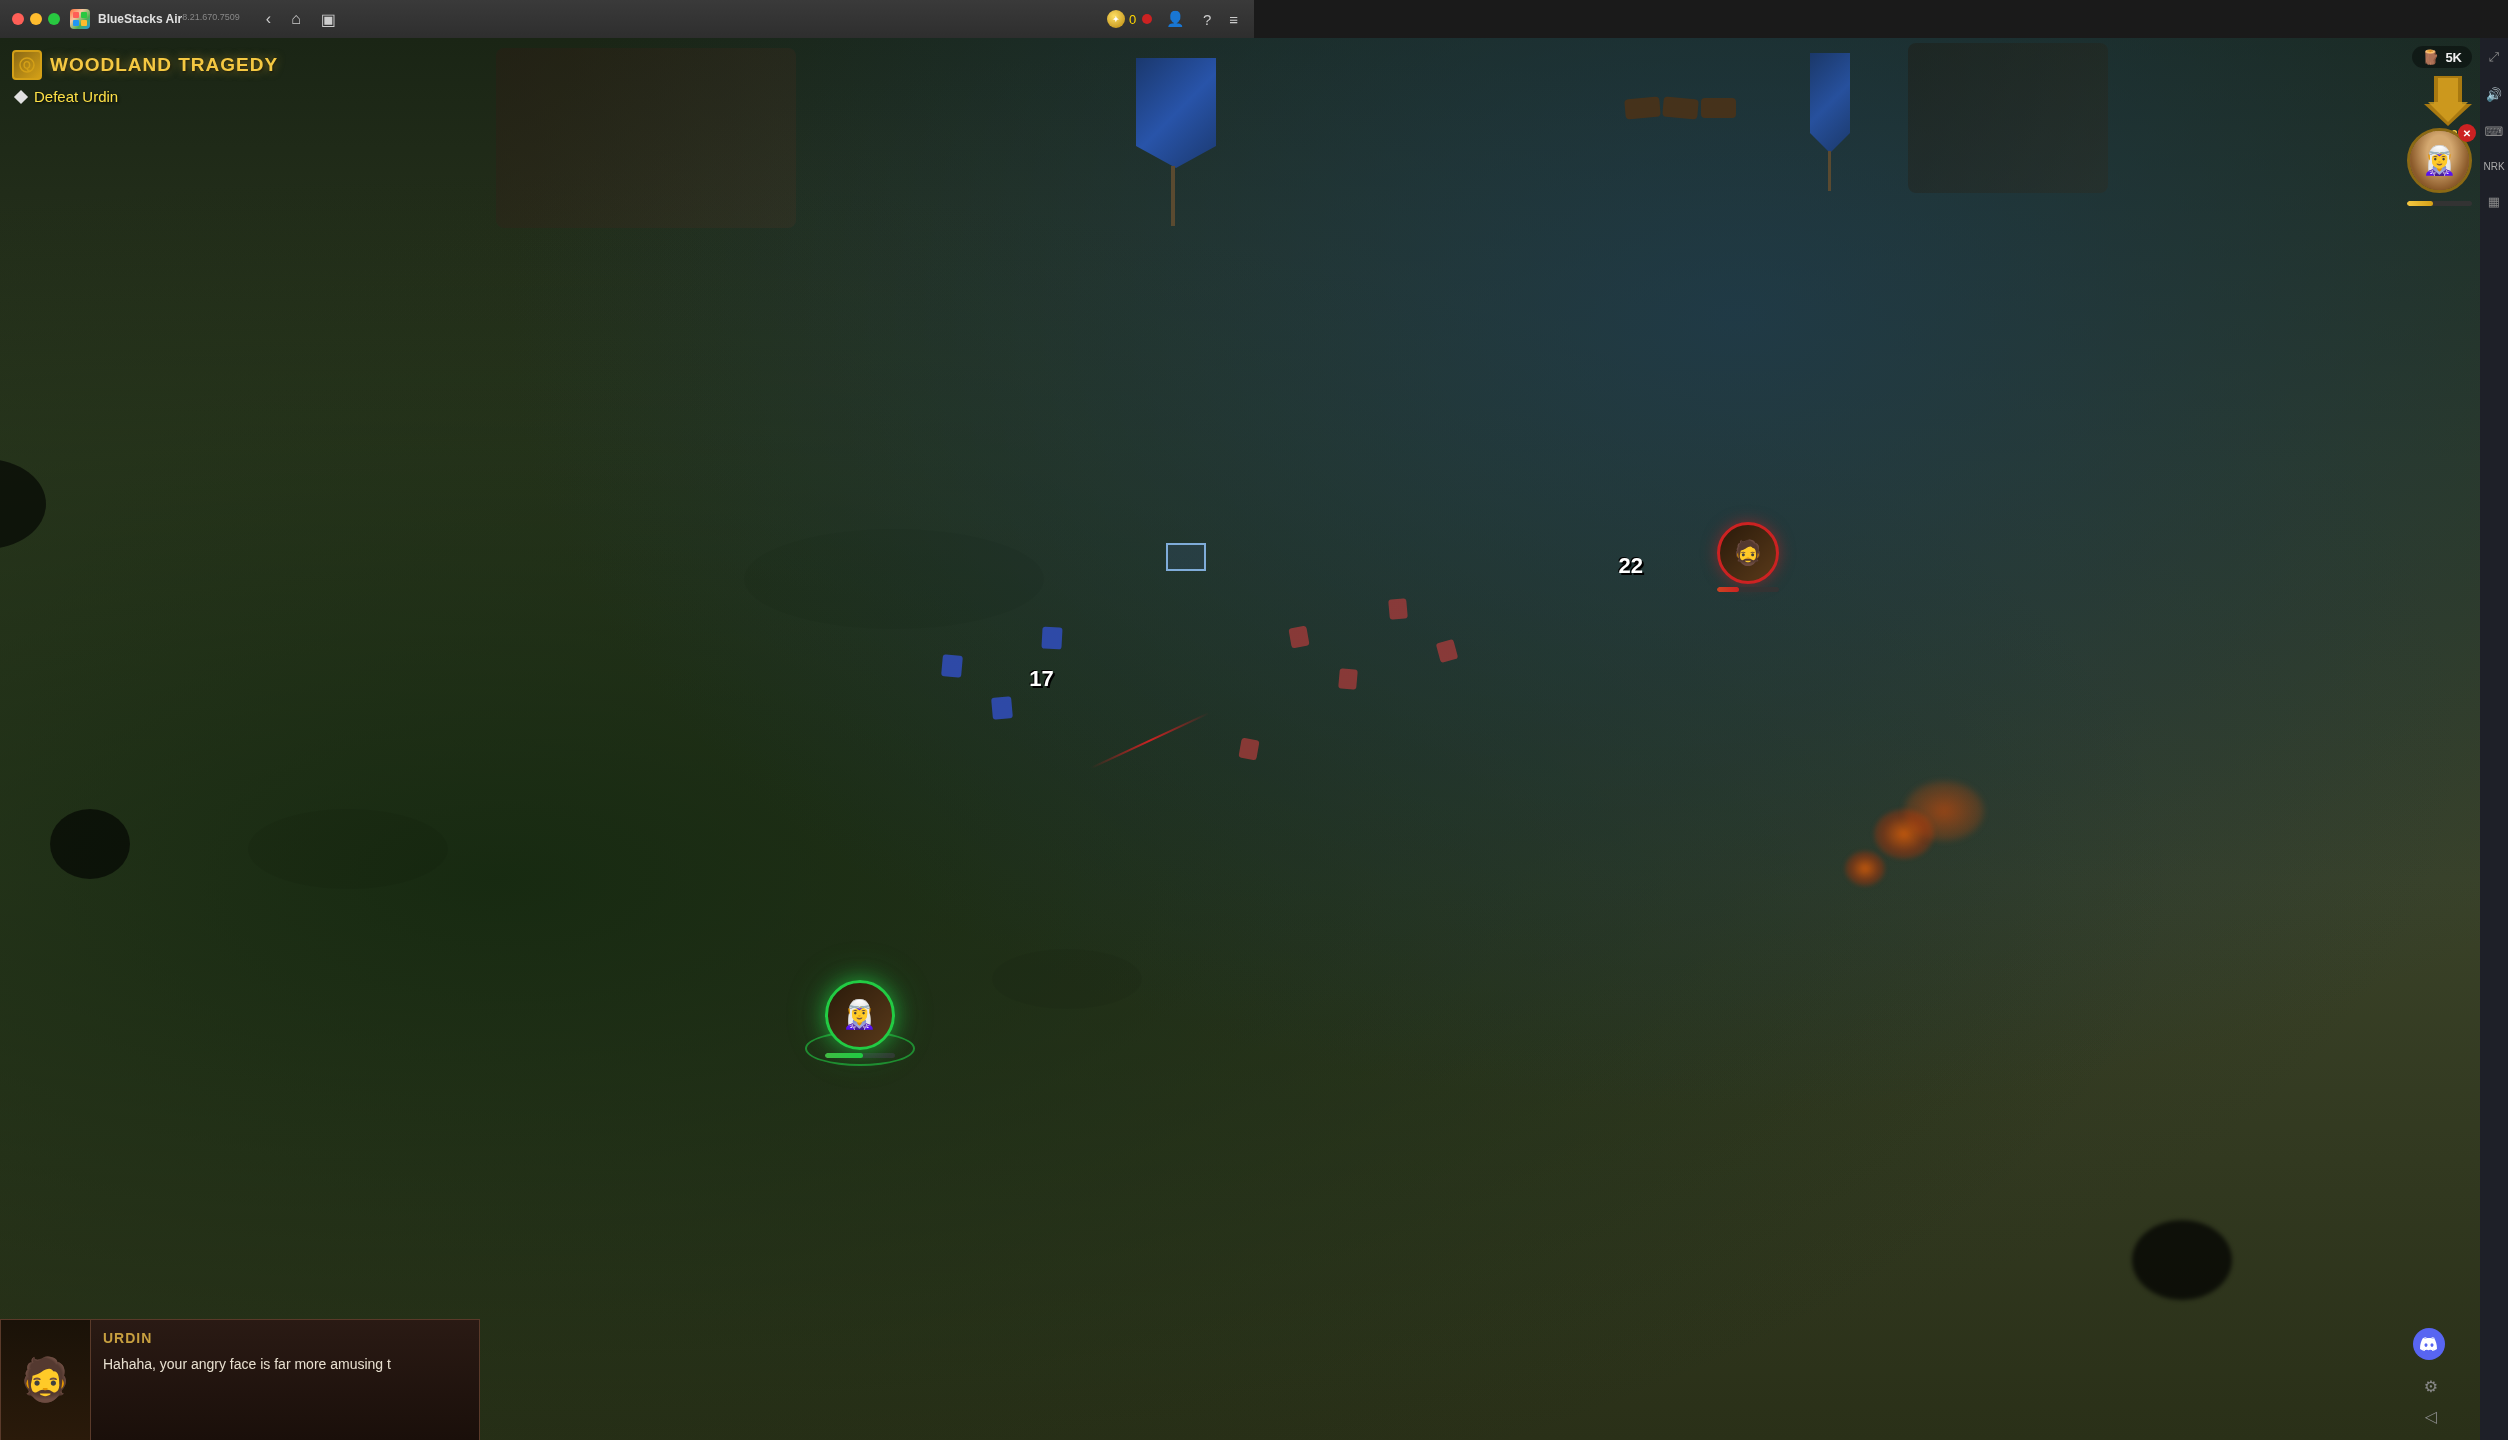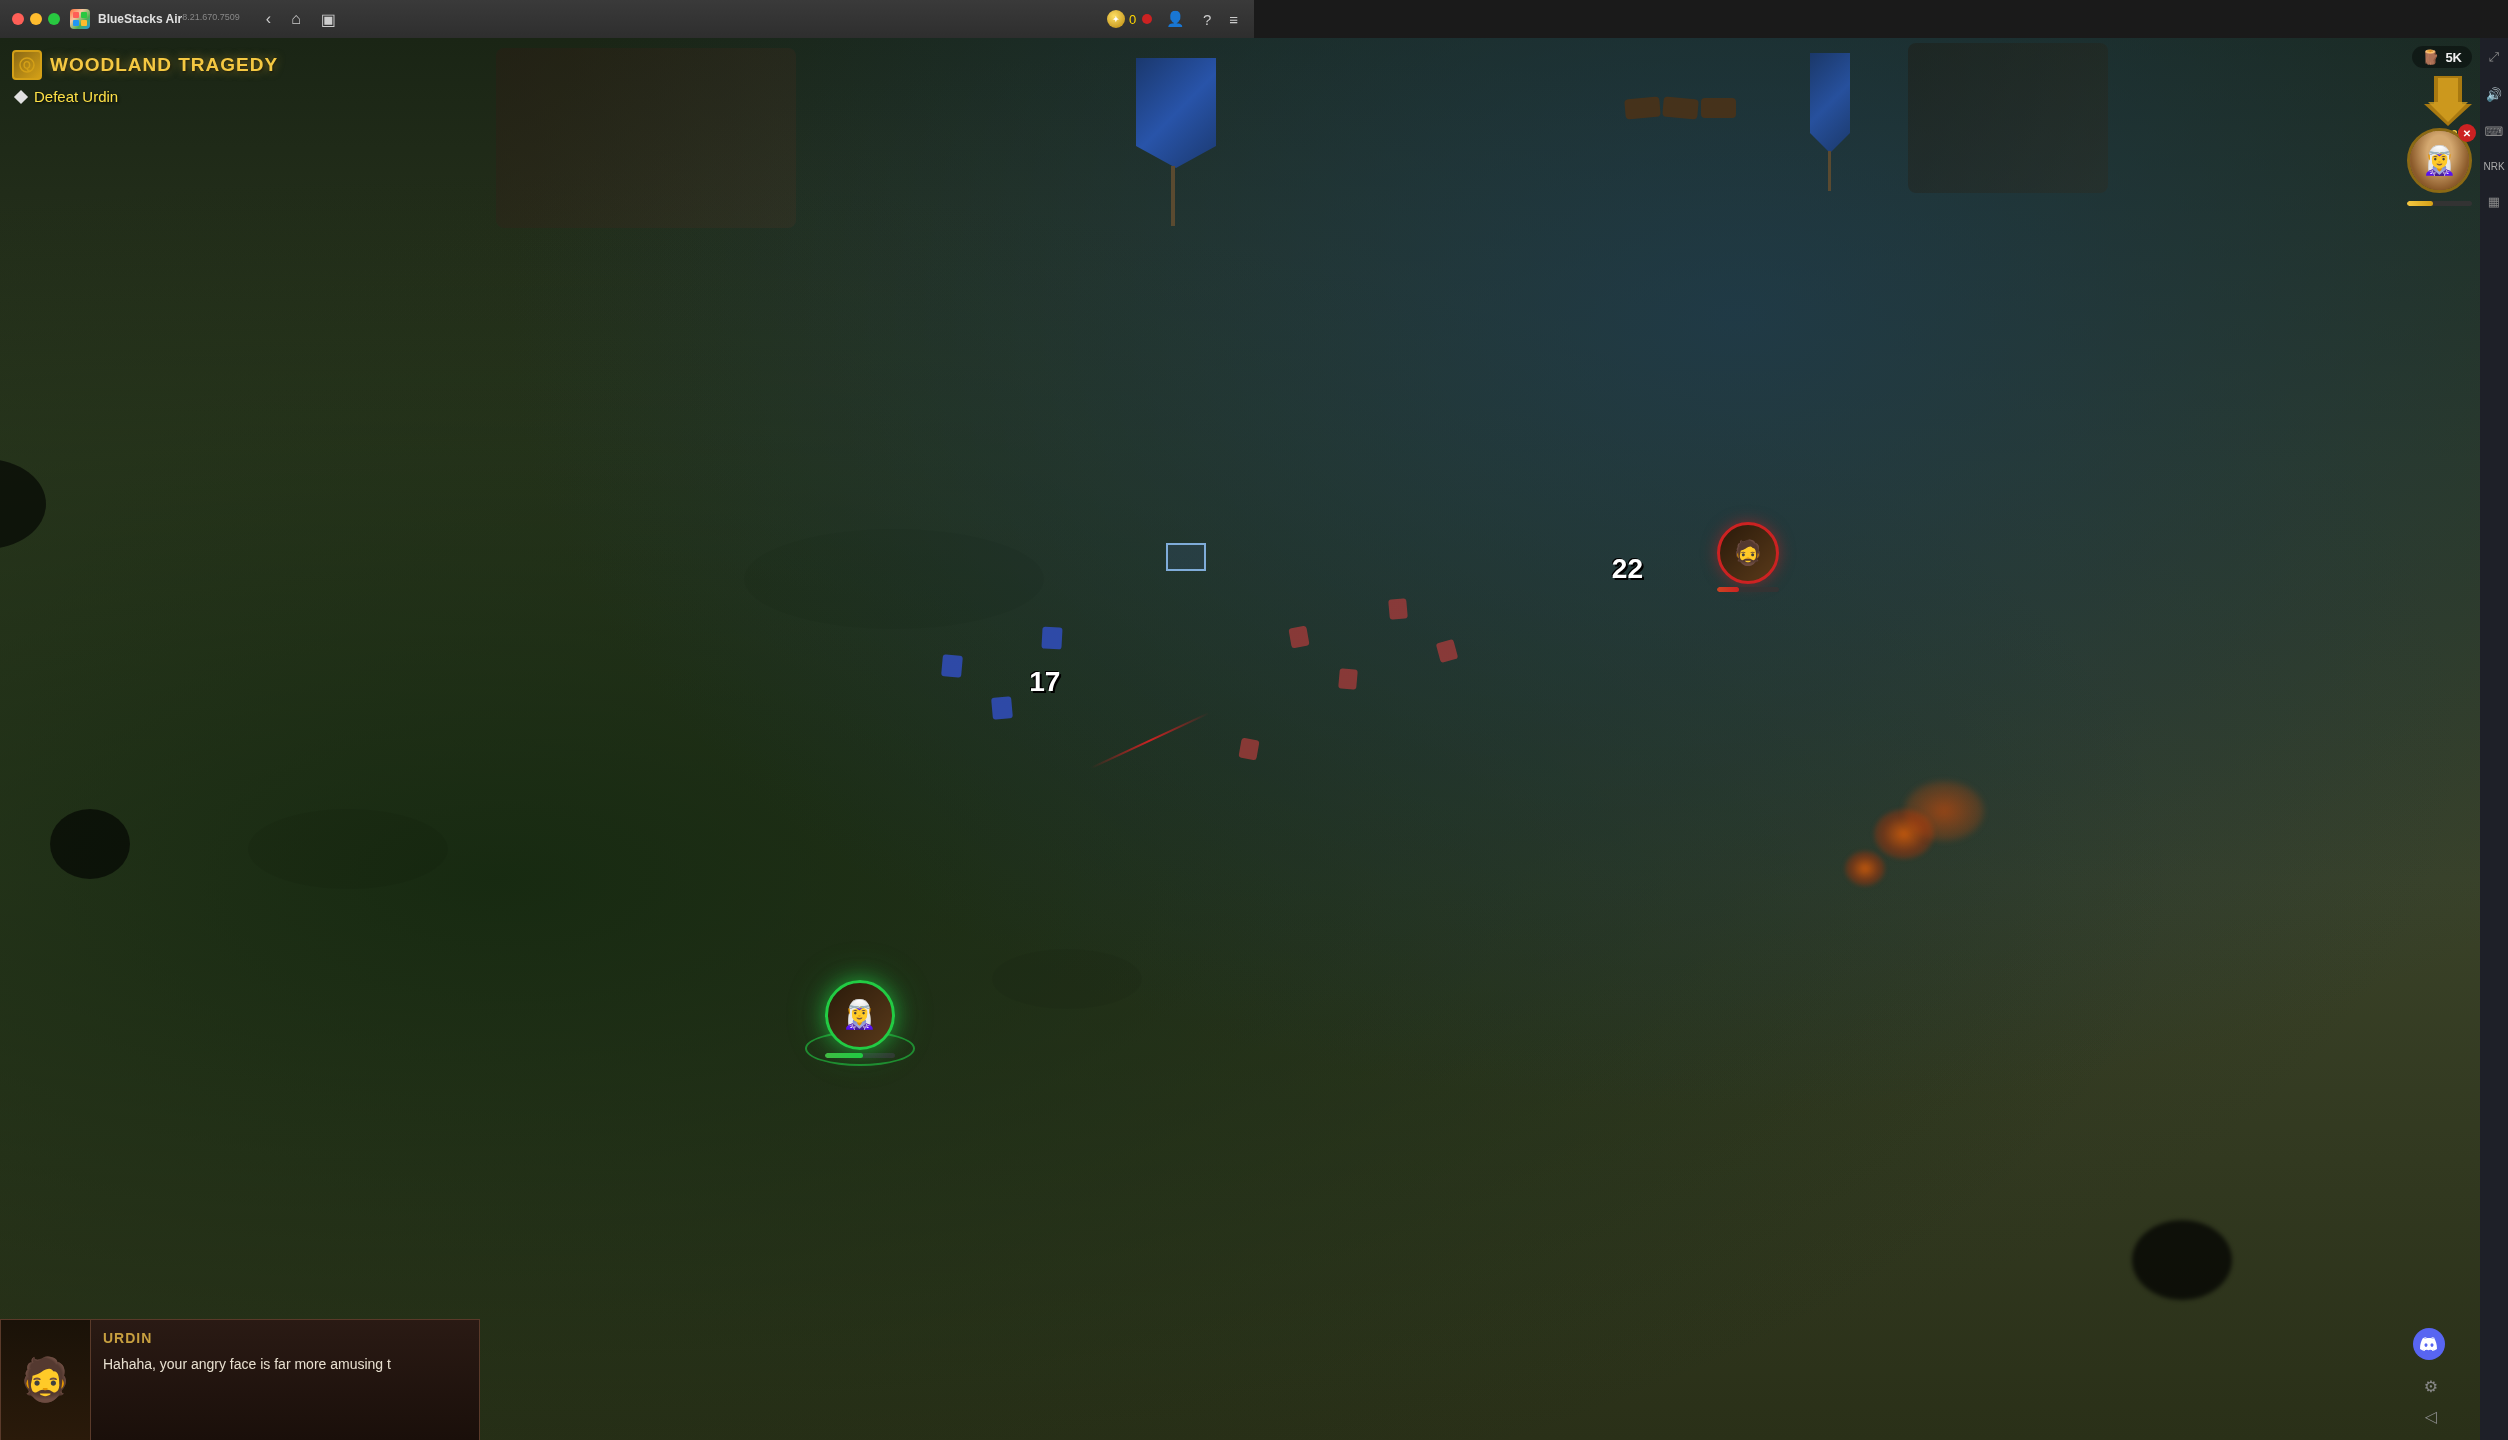"22" .damage-number { font-size: 28px -> 22px }
